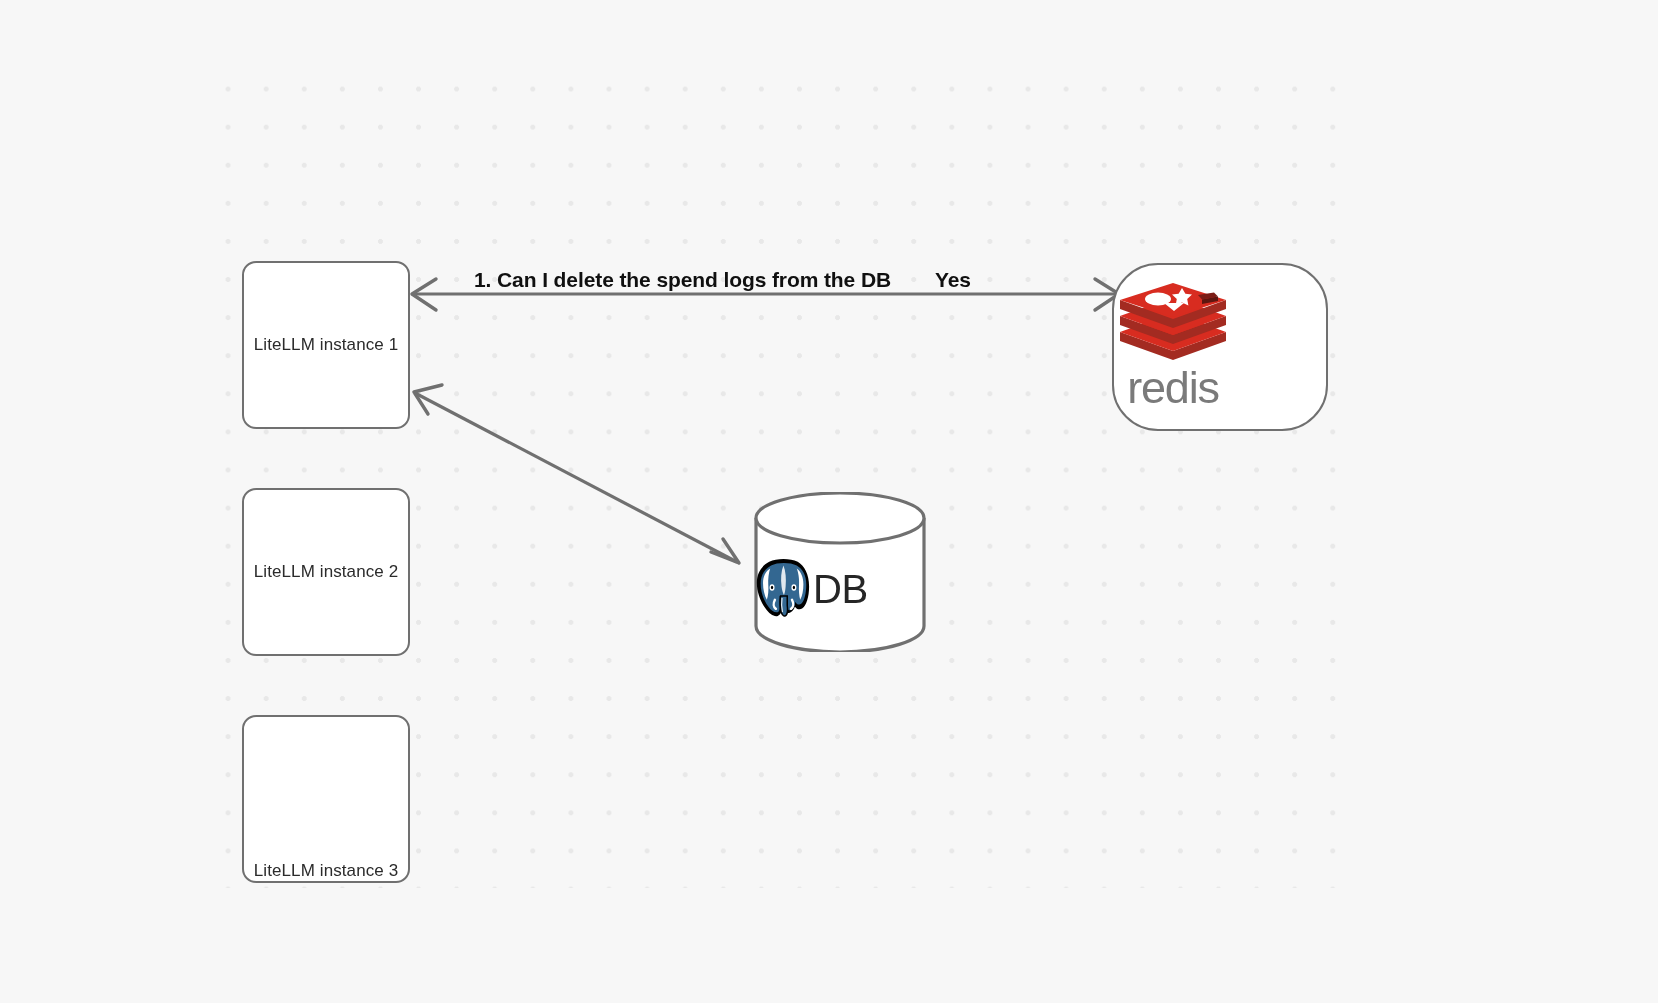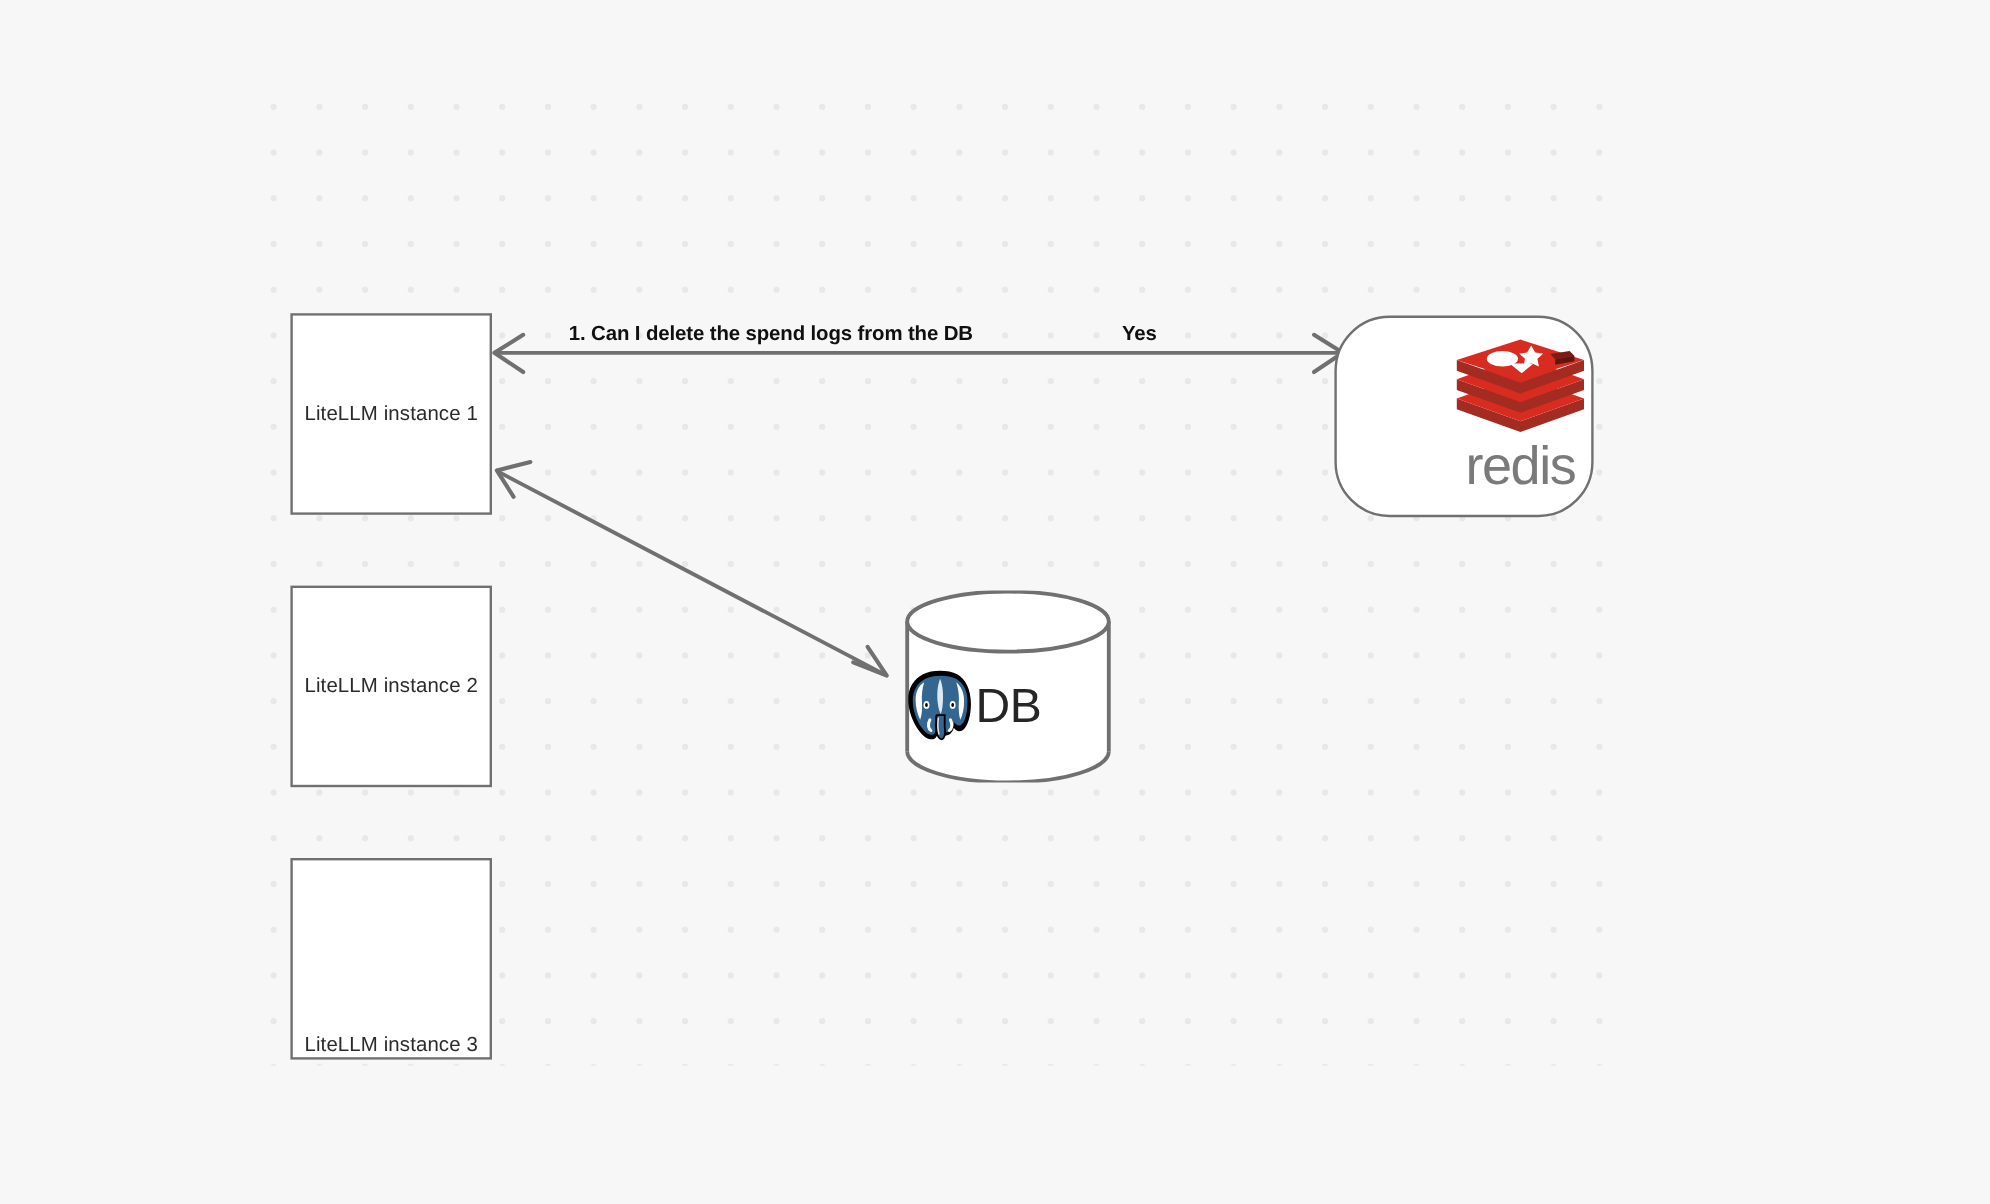"1. Can I delete the" .edge-label { font-size: 17px -> 21px }
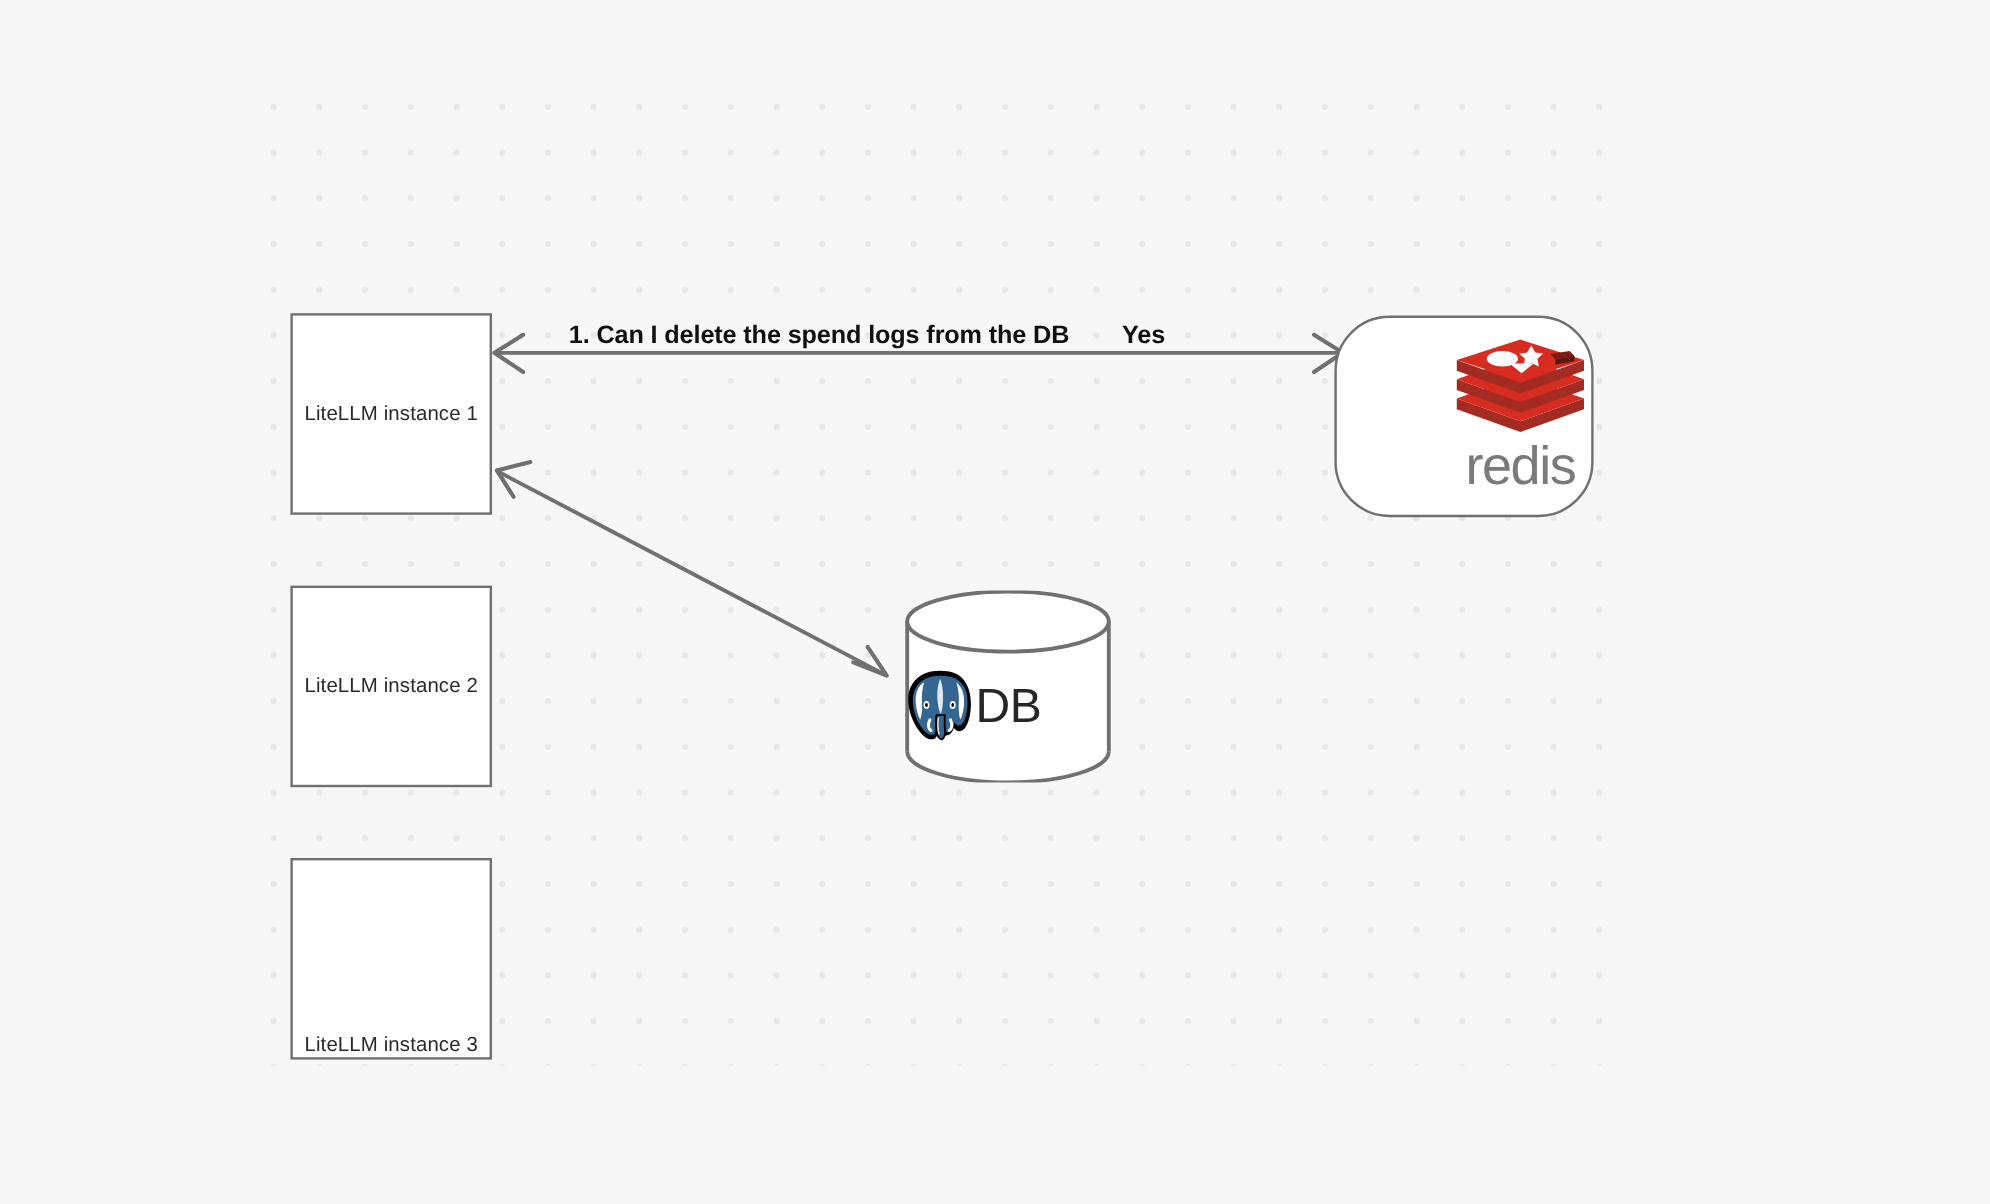"LiteLLM instance 1" .node-box { border-radius: 0 -> 14px }
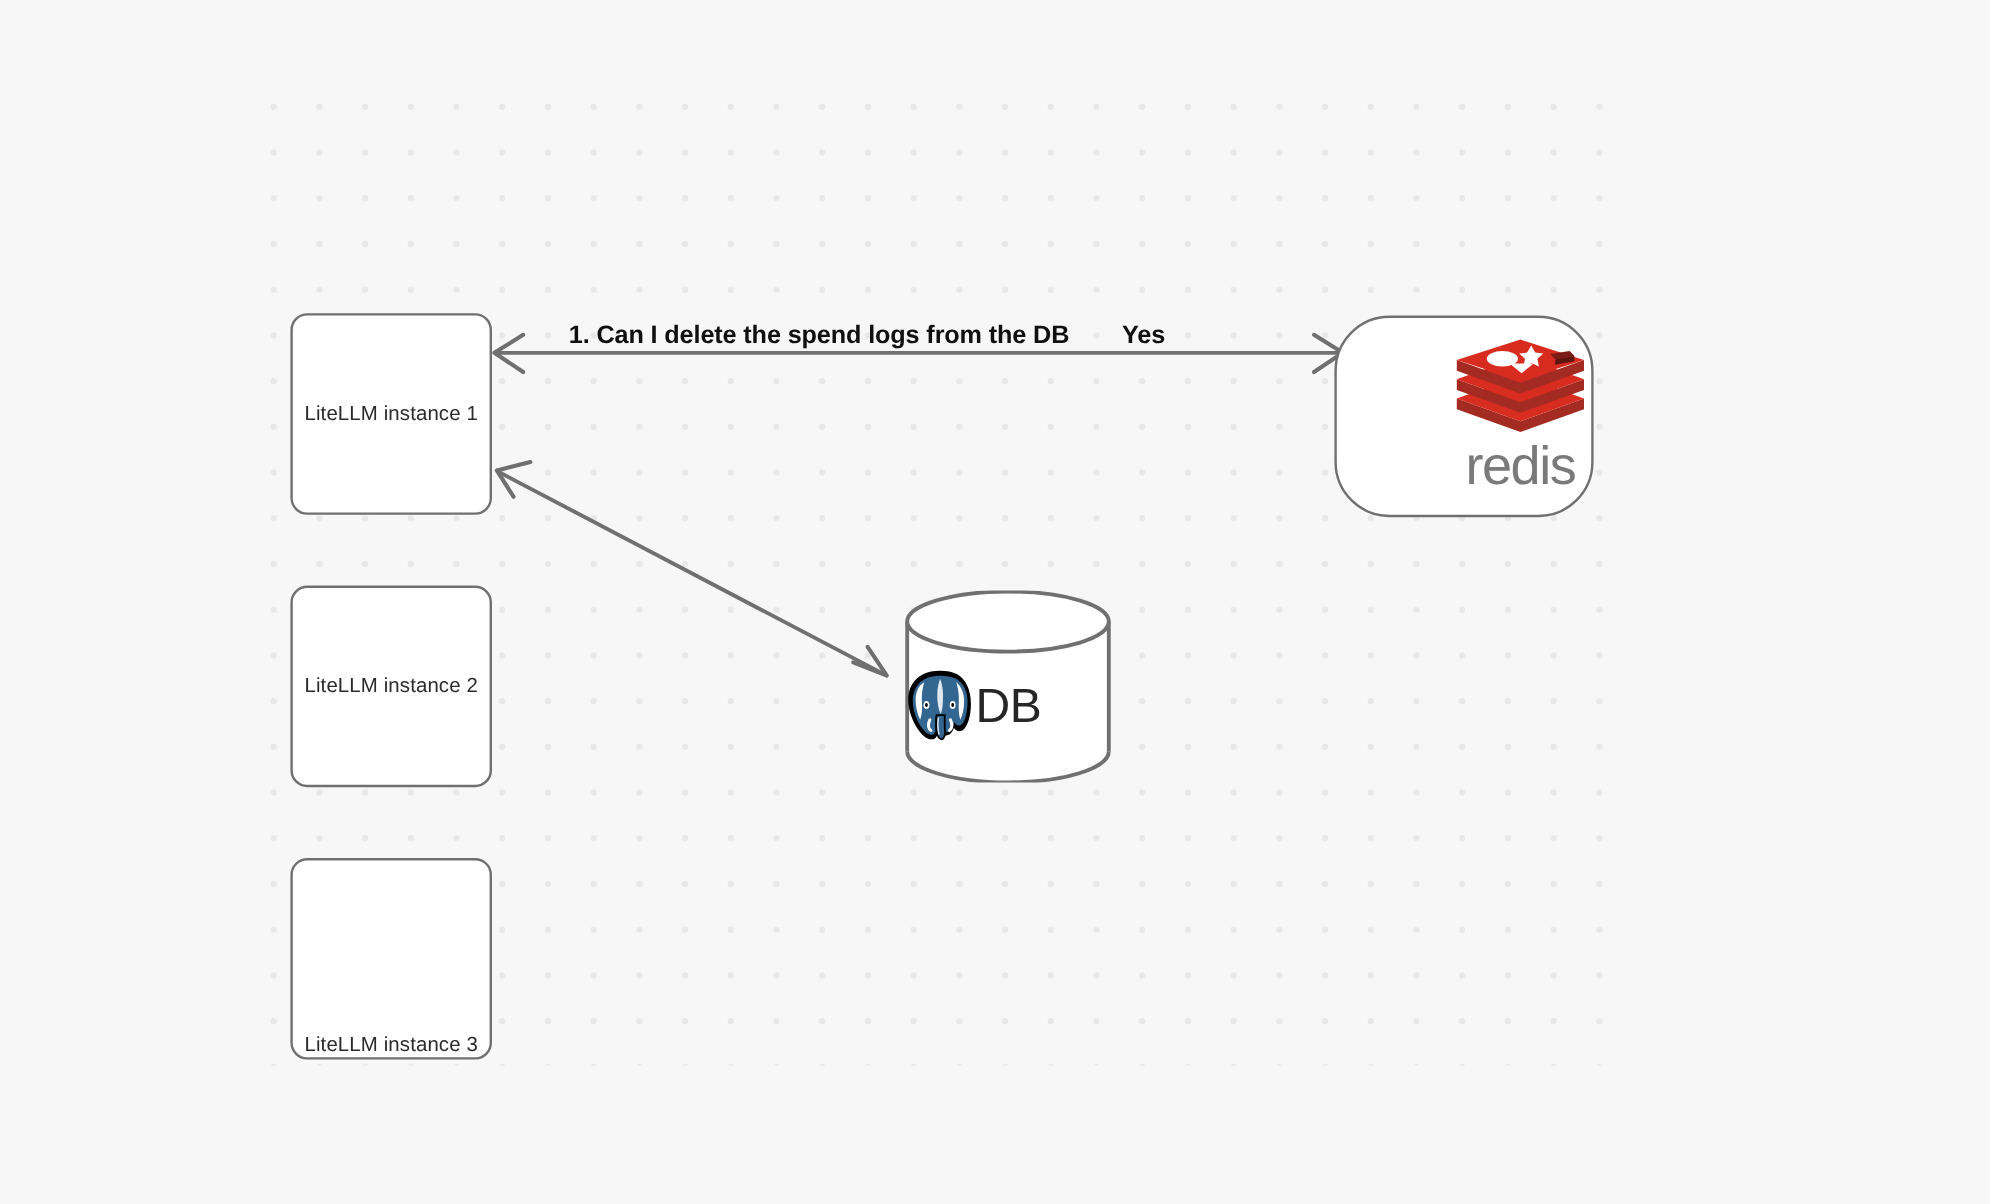"redis" #node-redis { align-items: flex-end -> flex-start }
